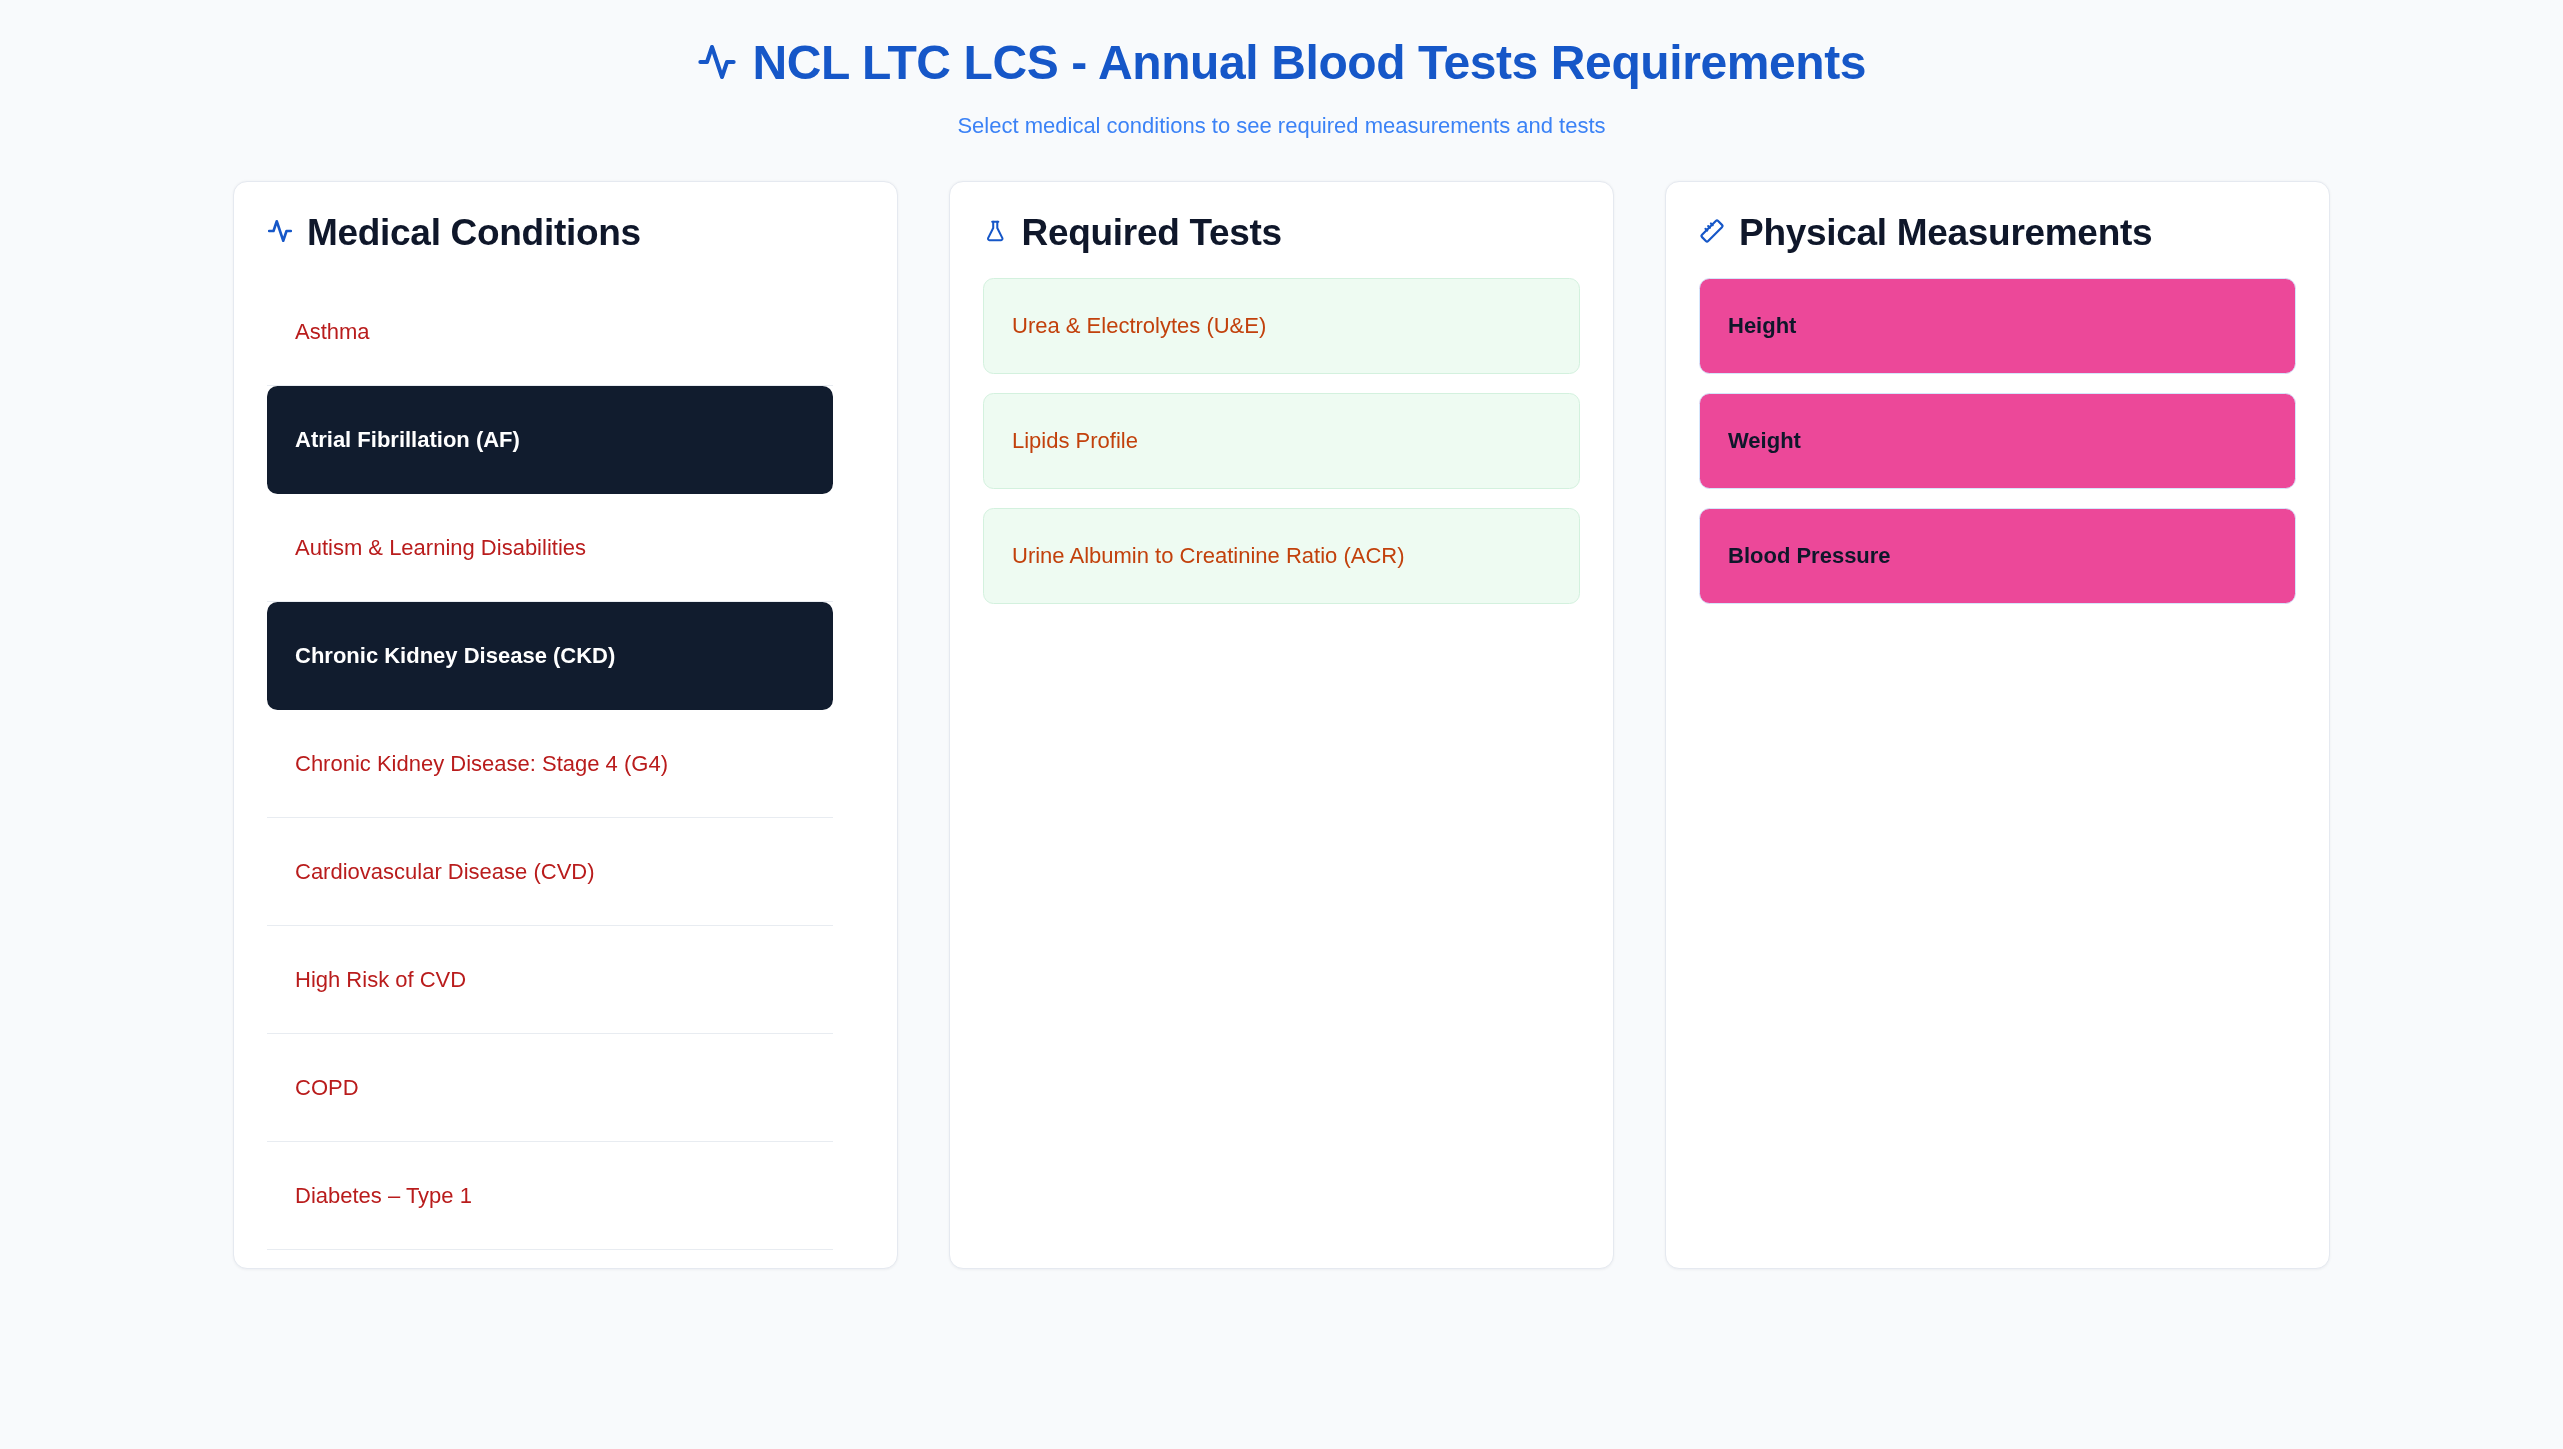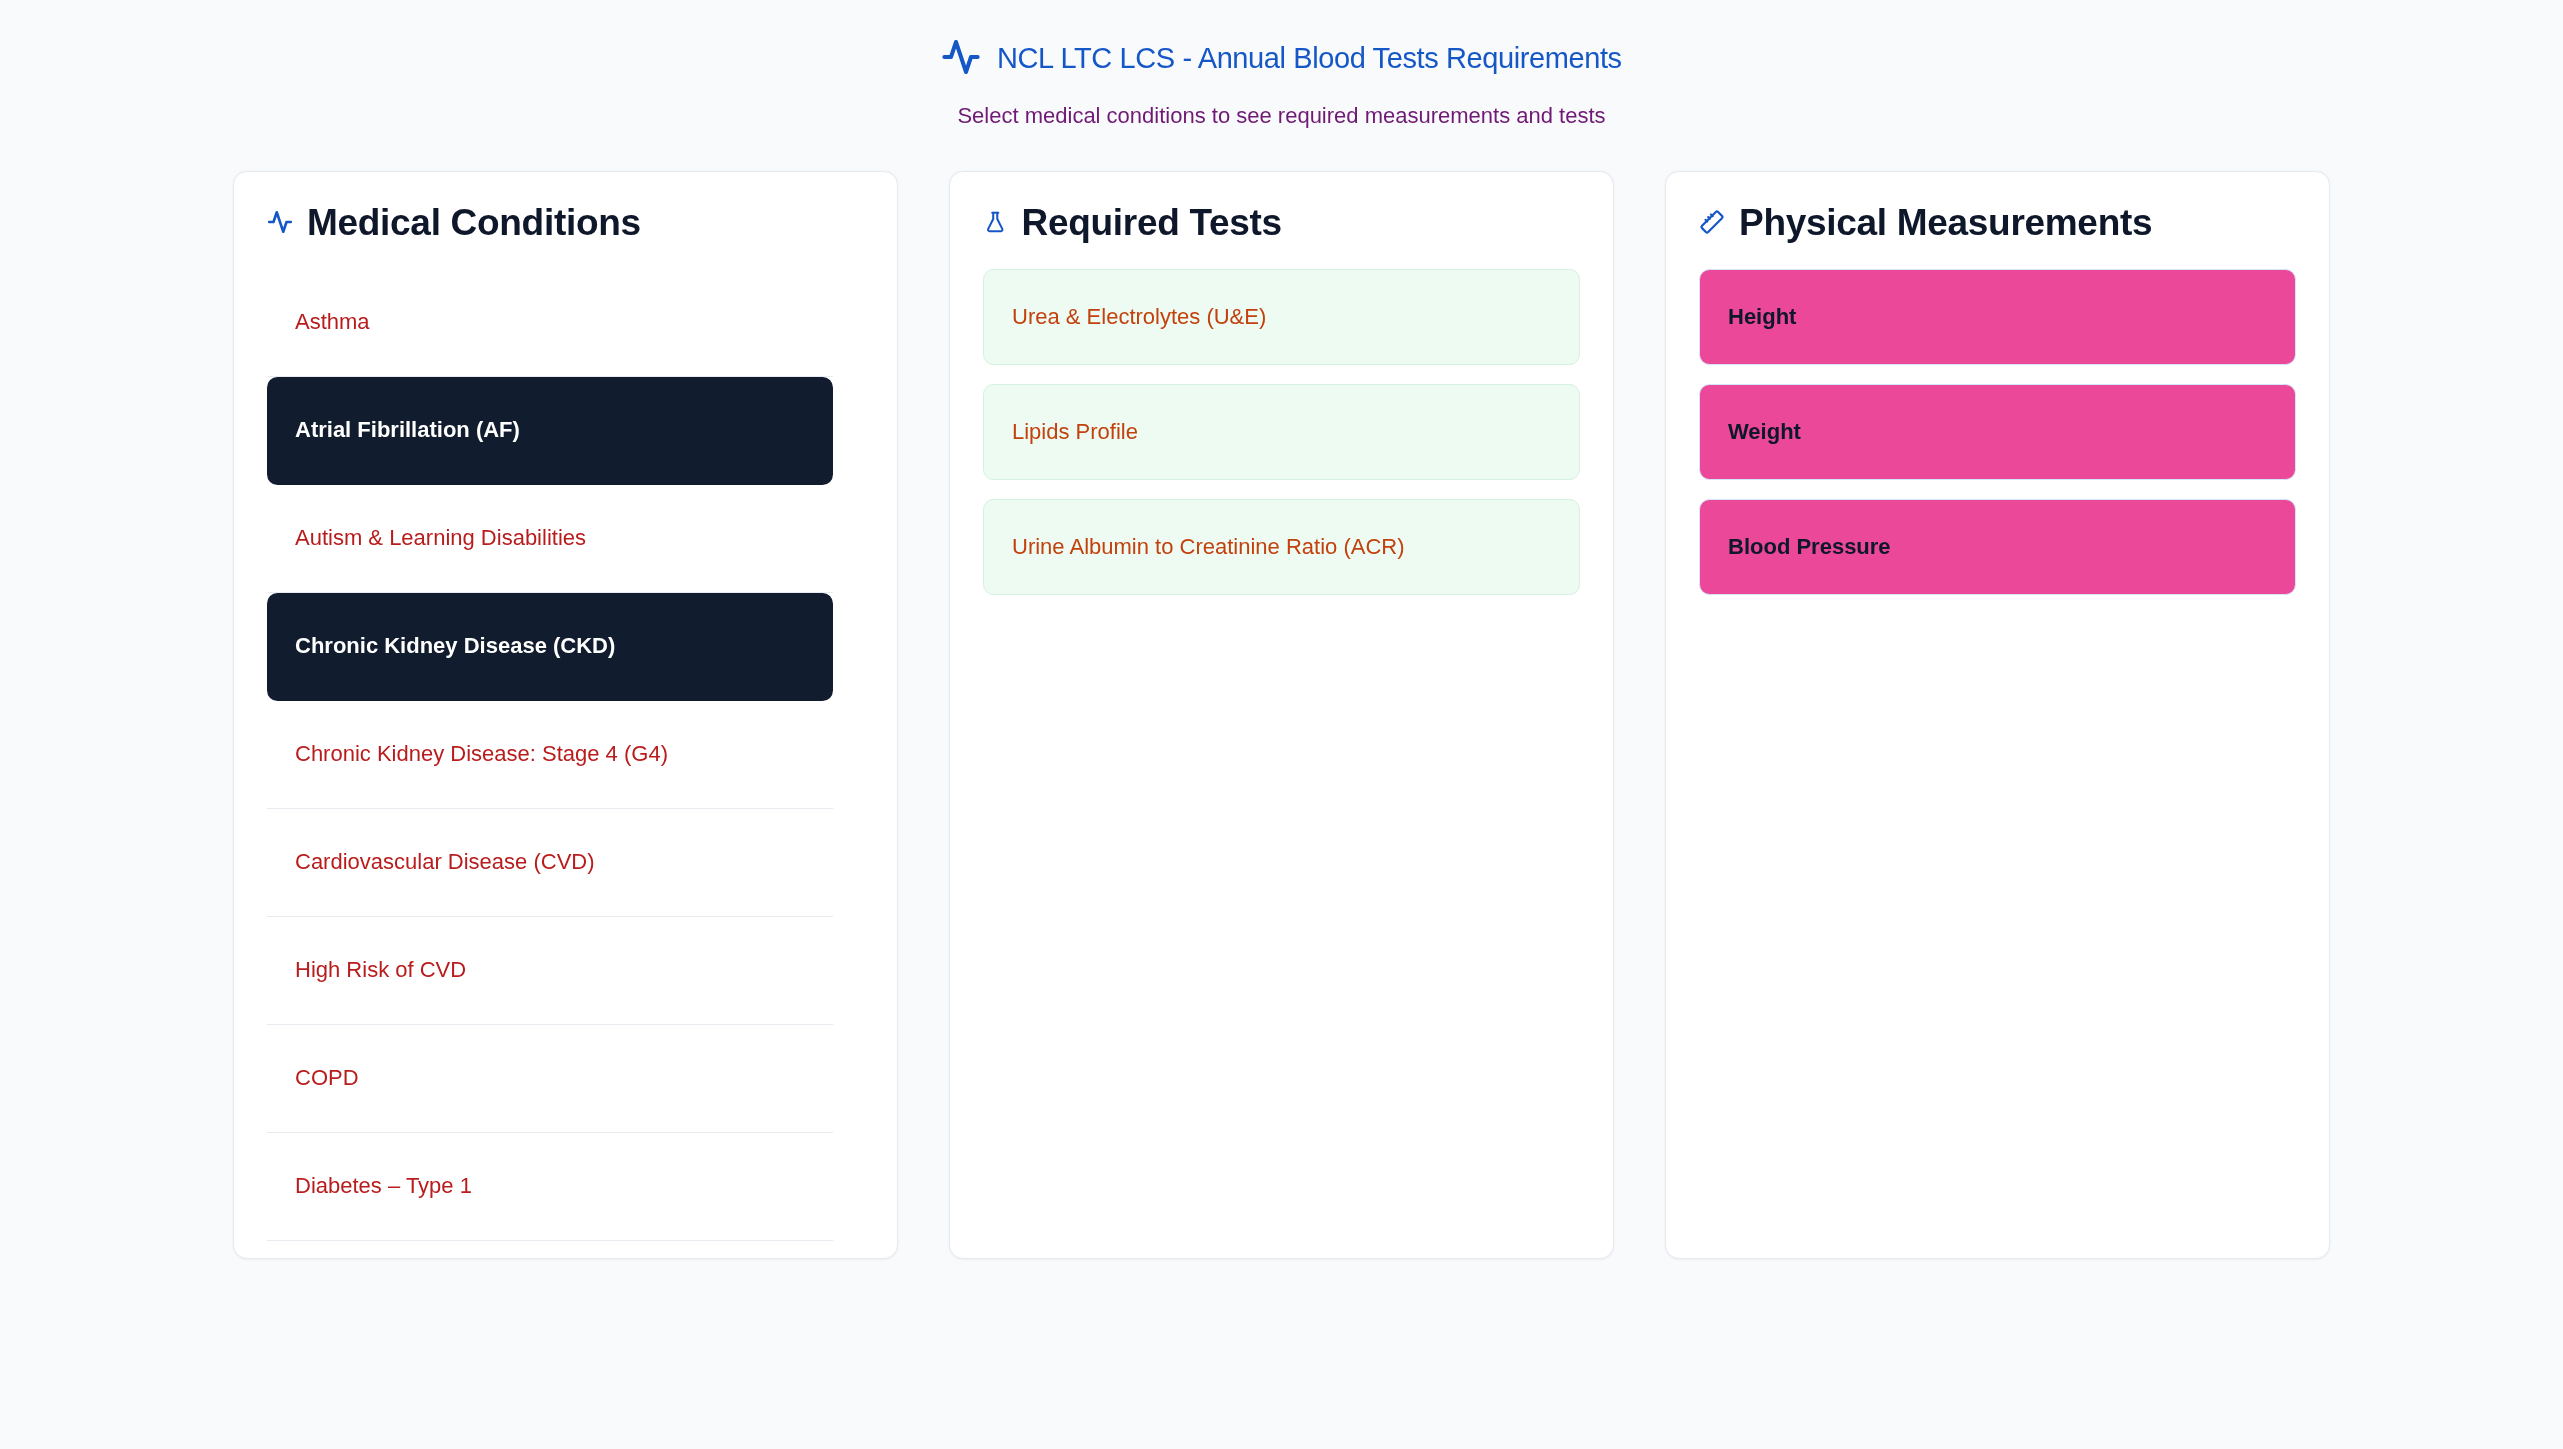"NCL LTC LCS - Annual" .page-title { font-size: 29px -> 48px; font-weight: normal -> bold }
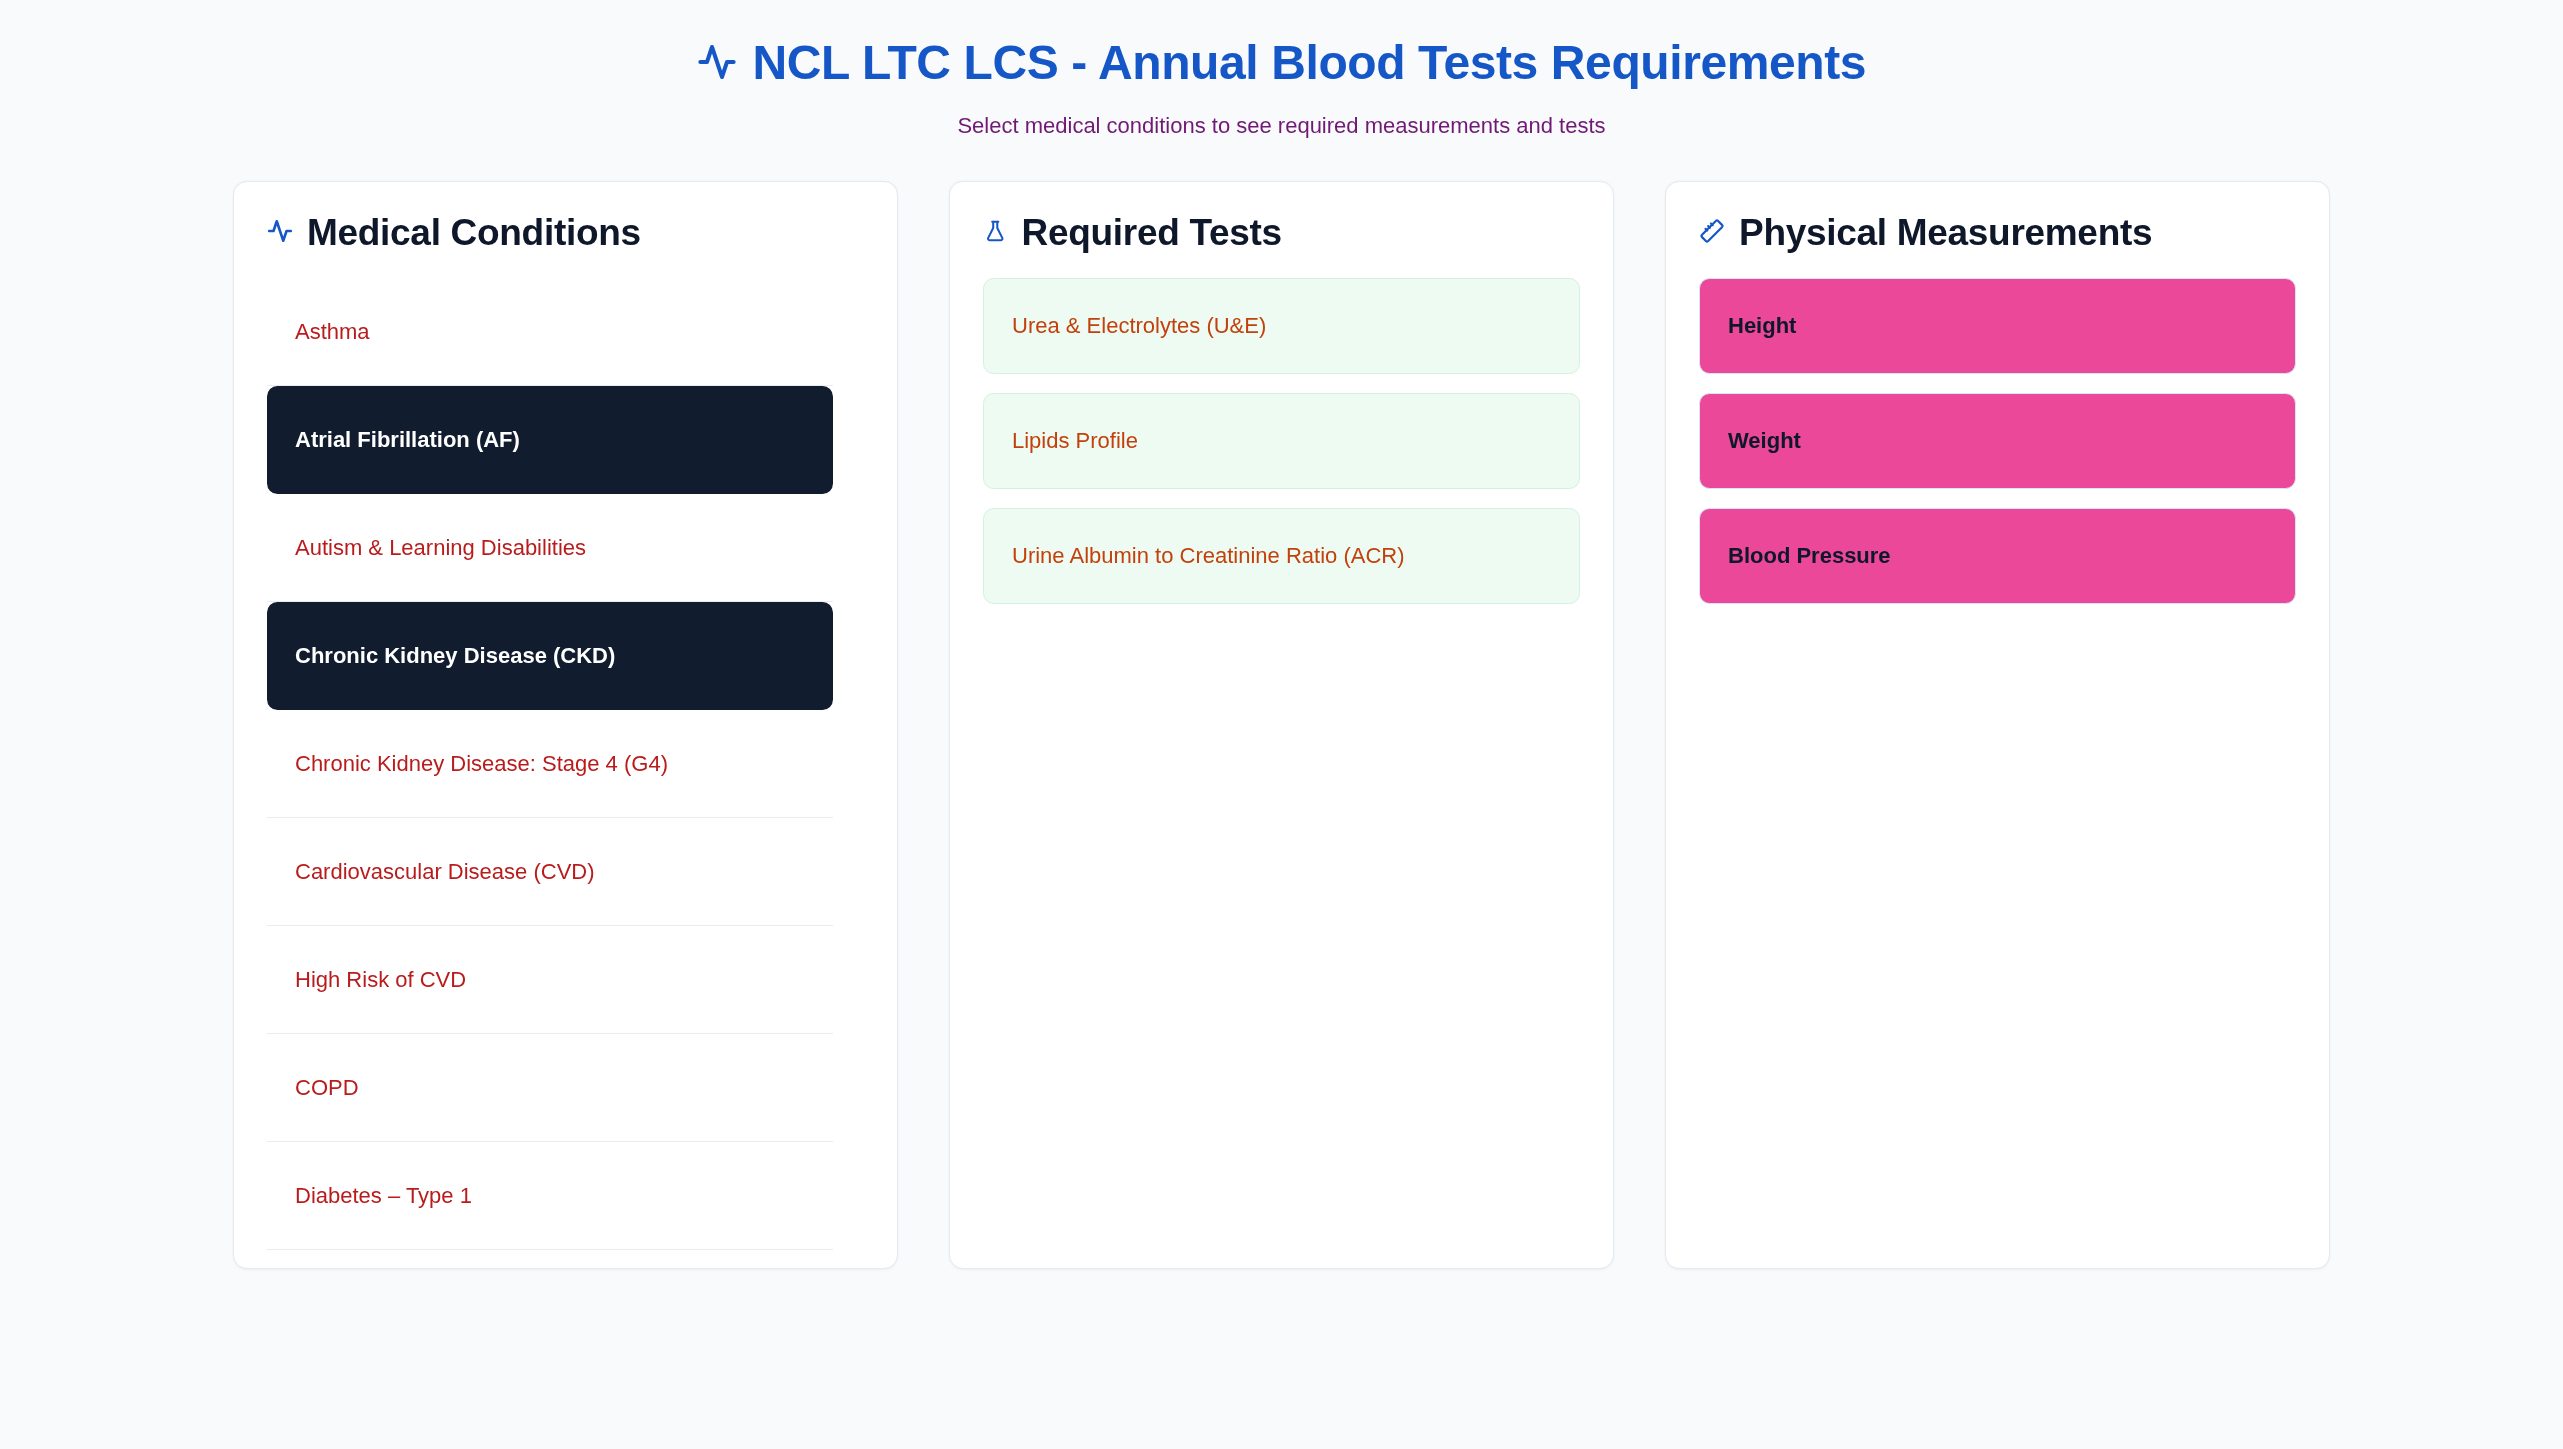"Select medical conditions to see" .subtitle { color: #701a75 -> #3b82f6 }
